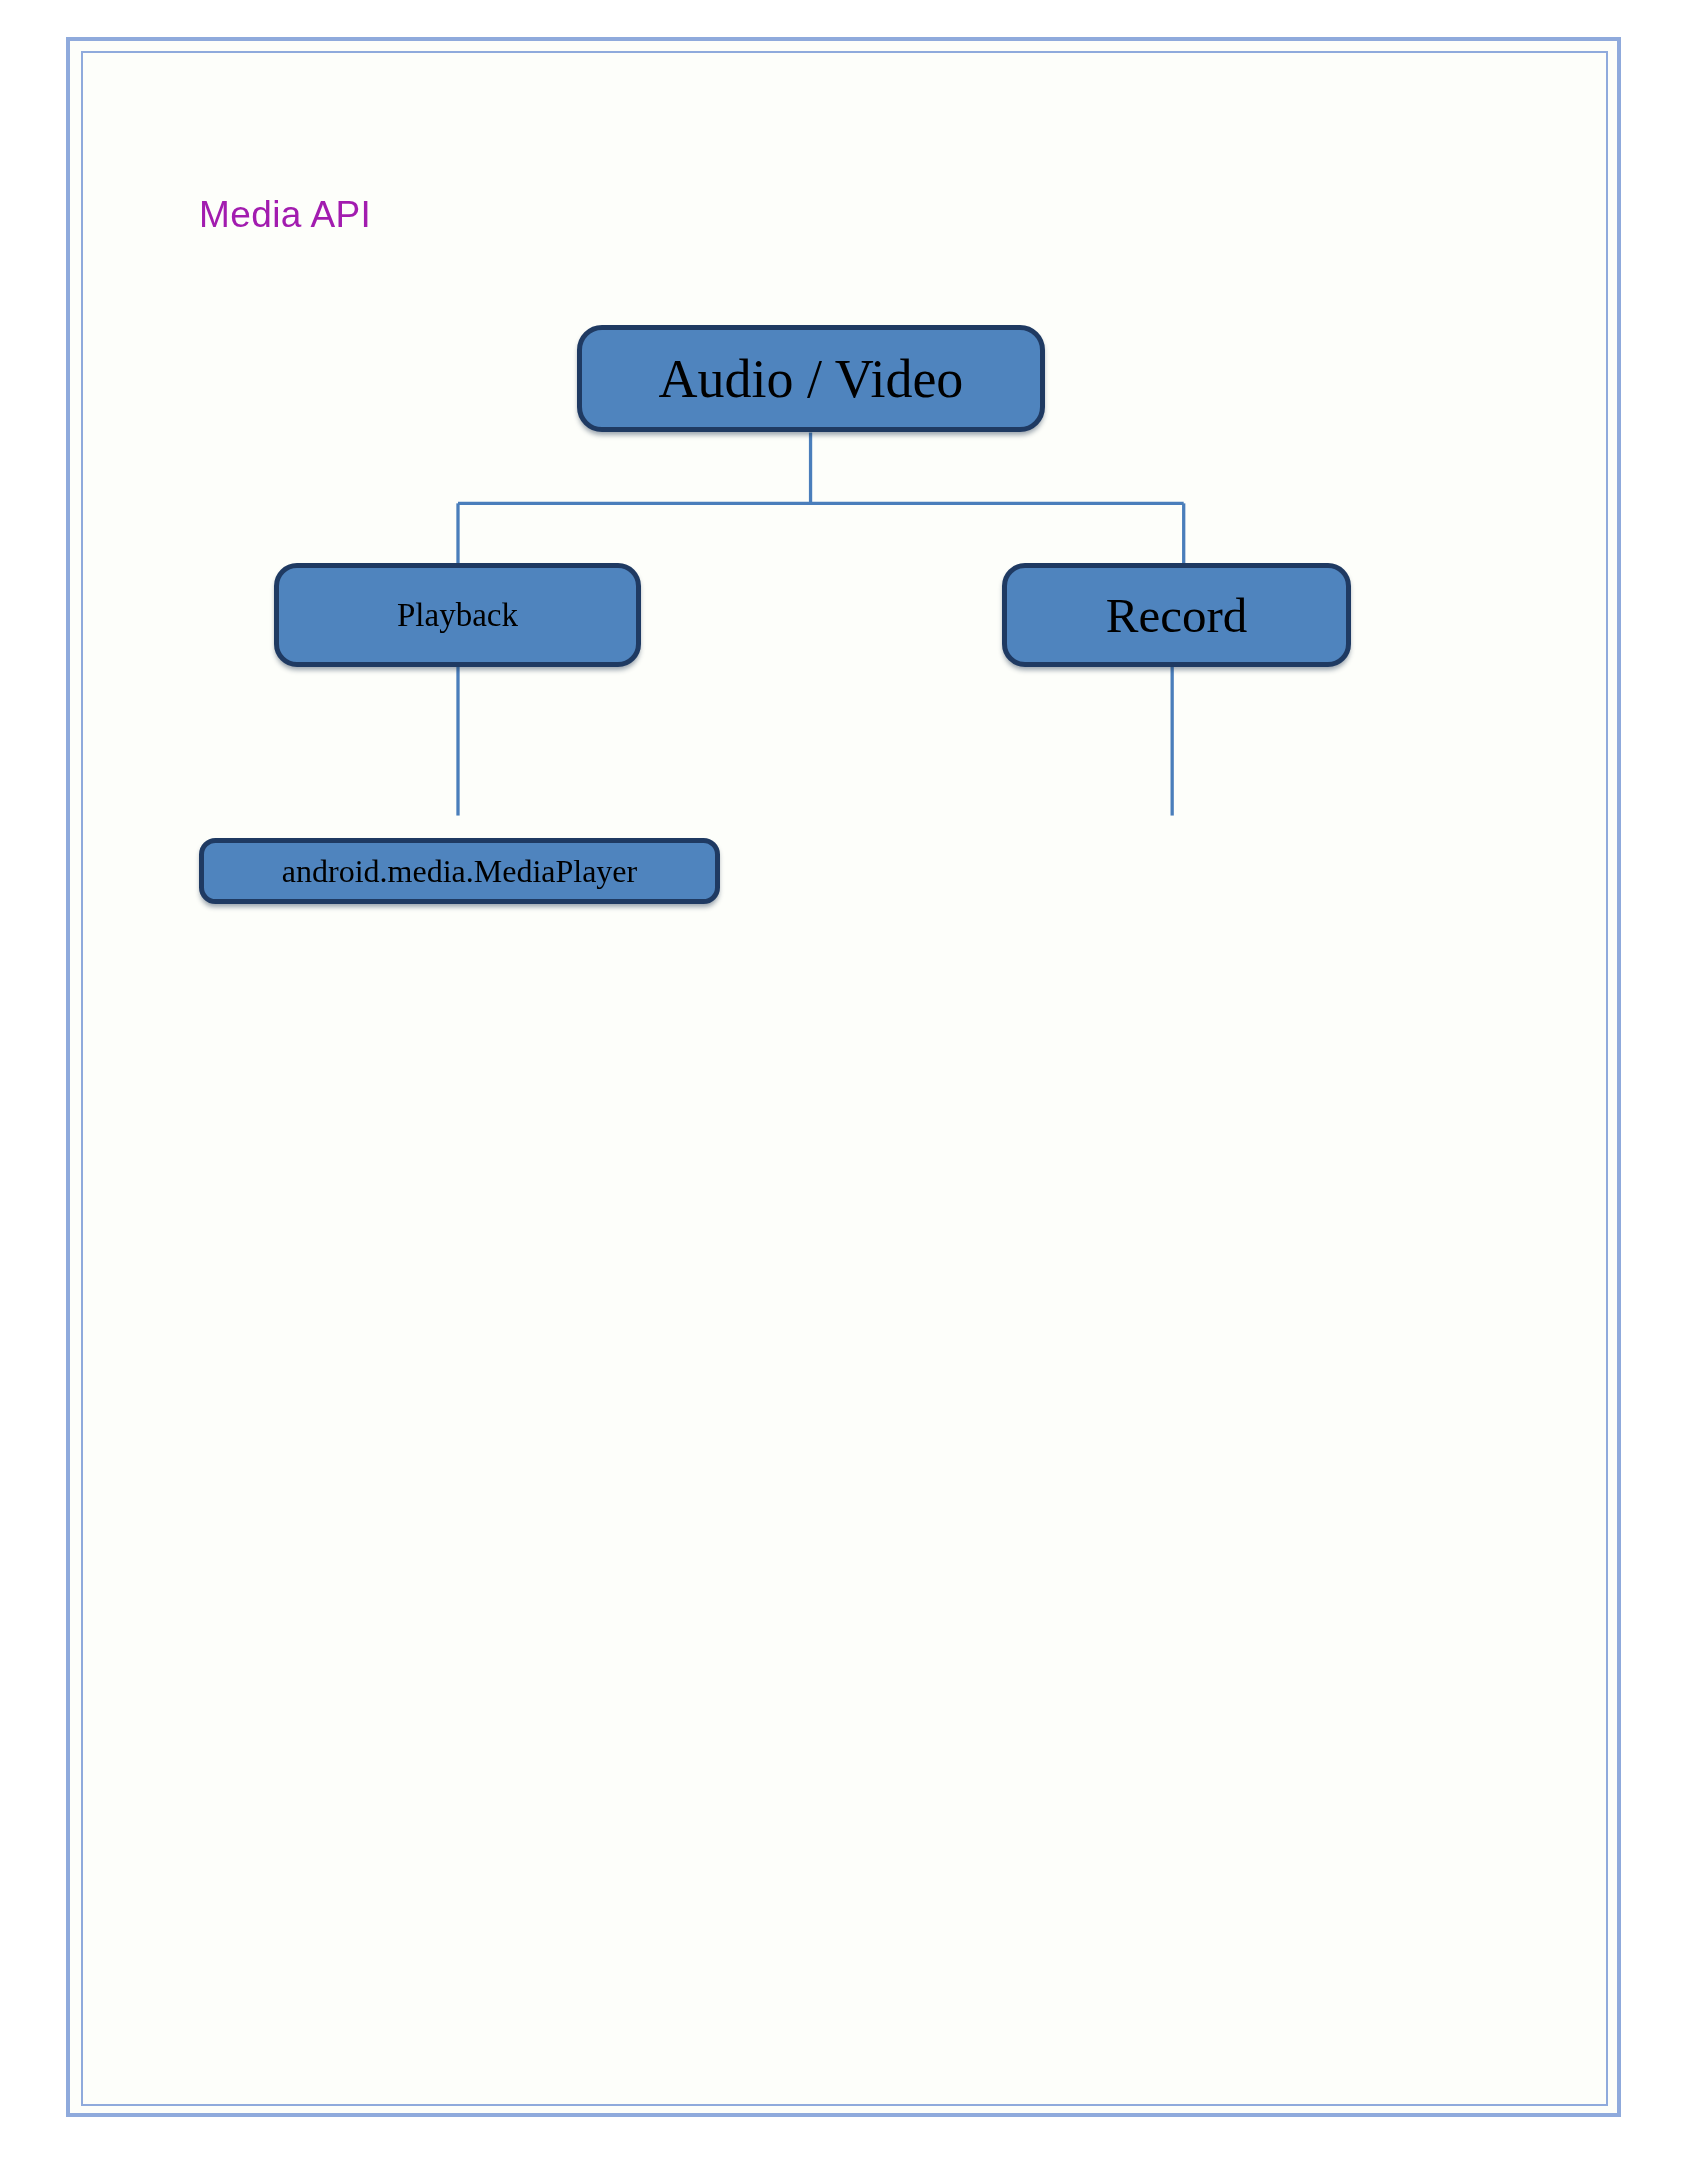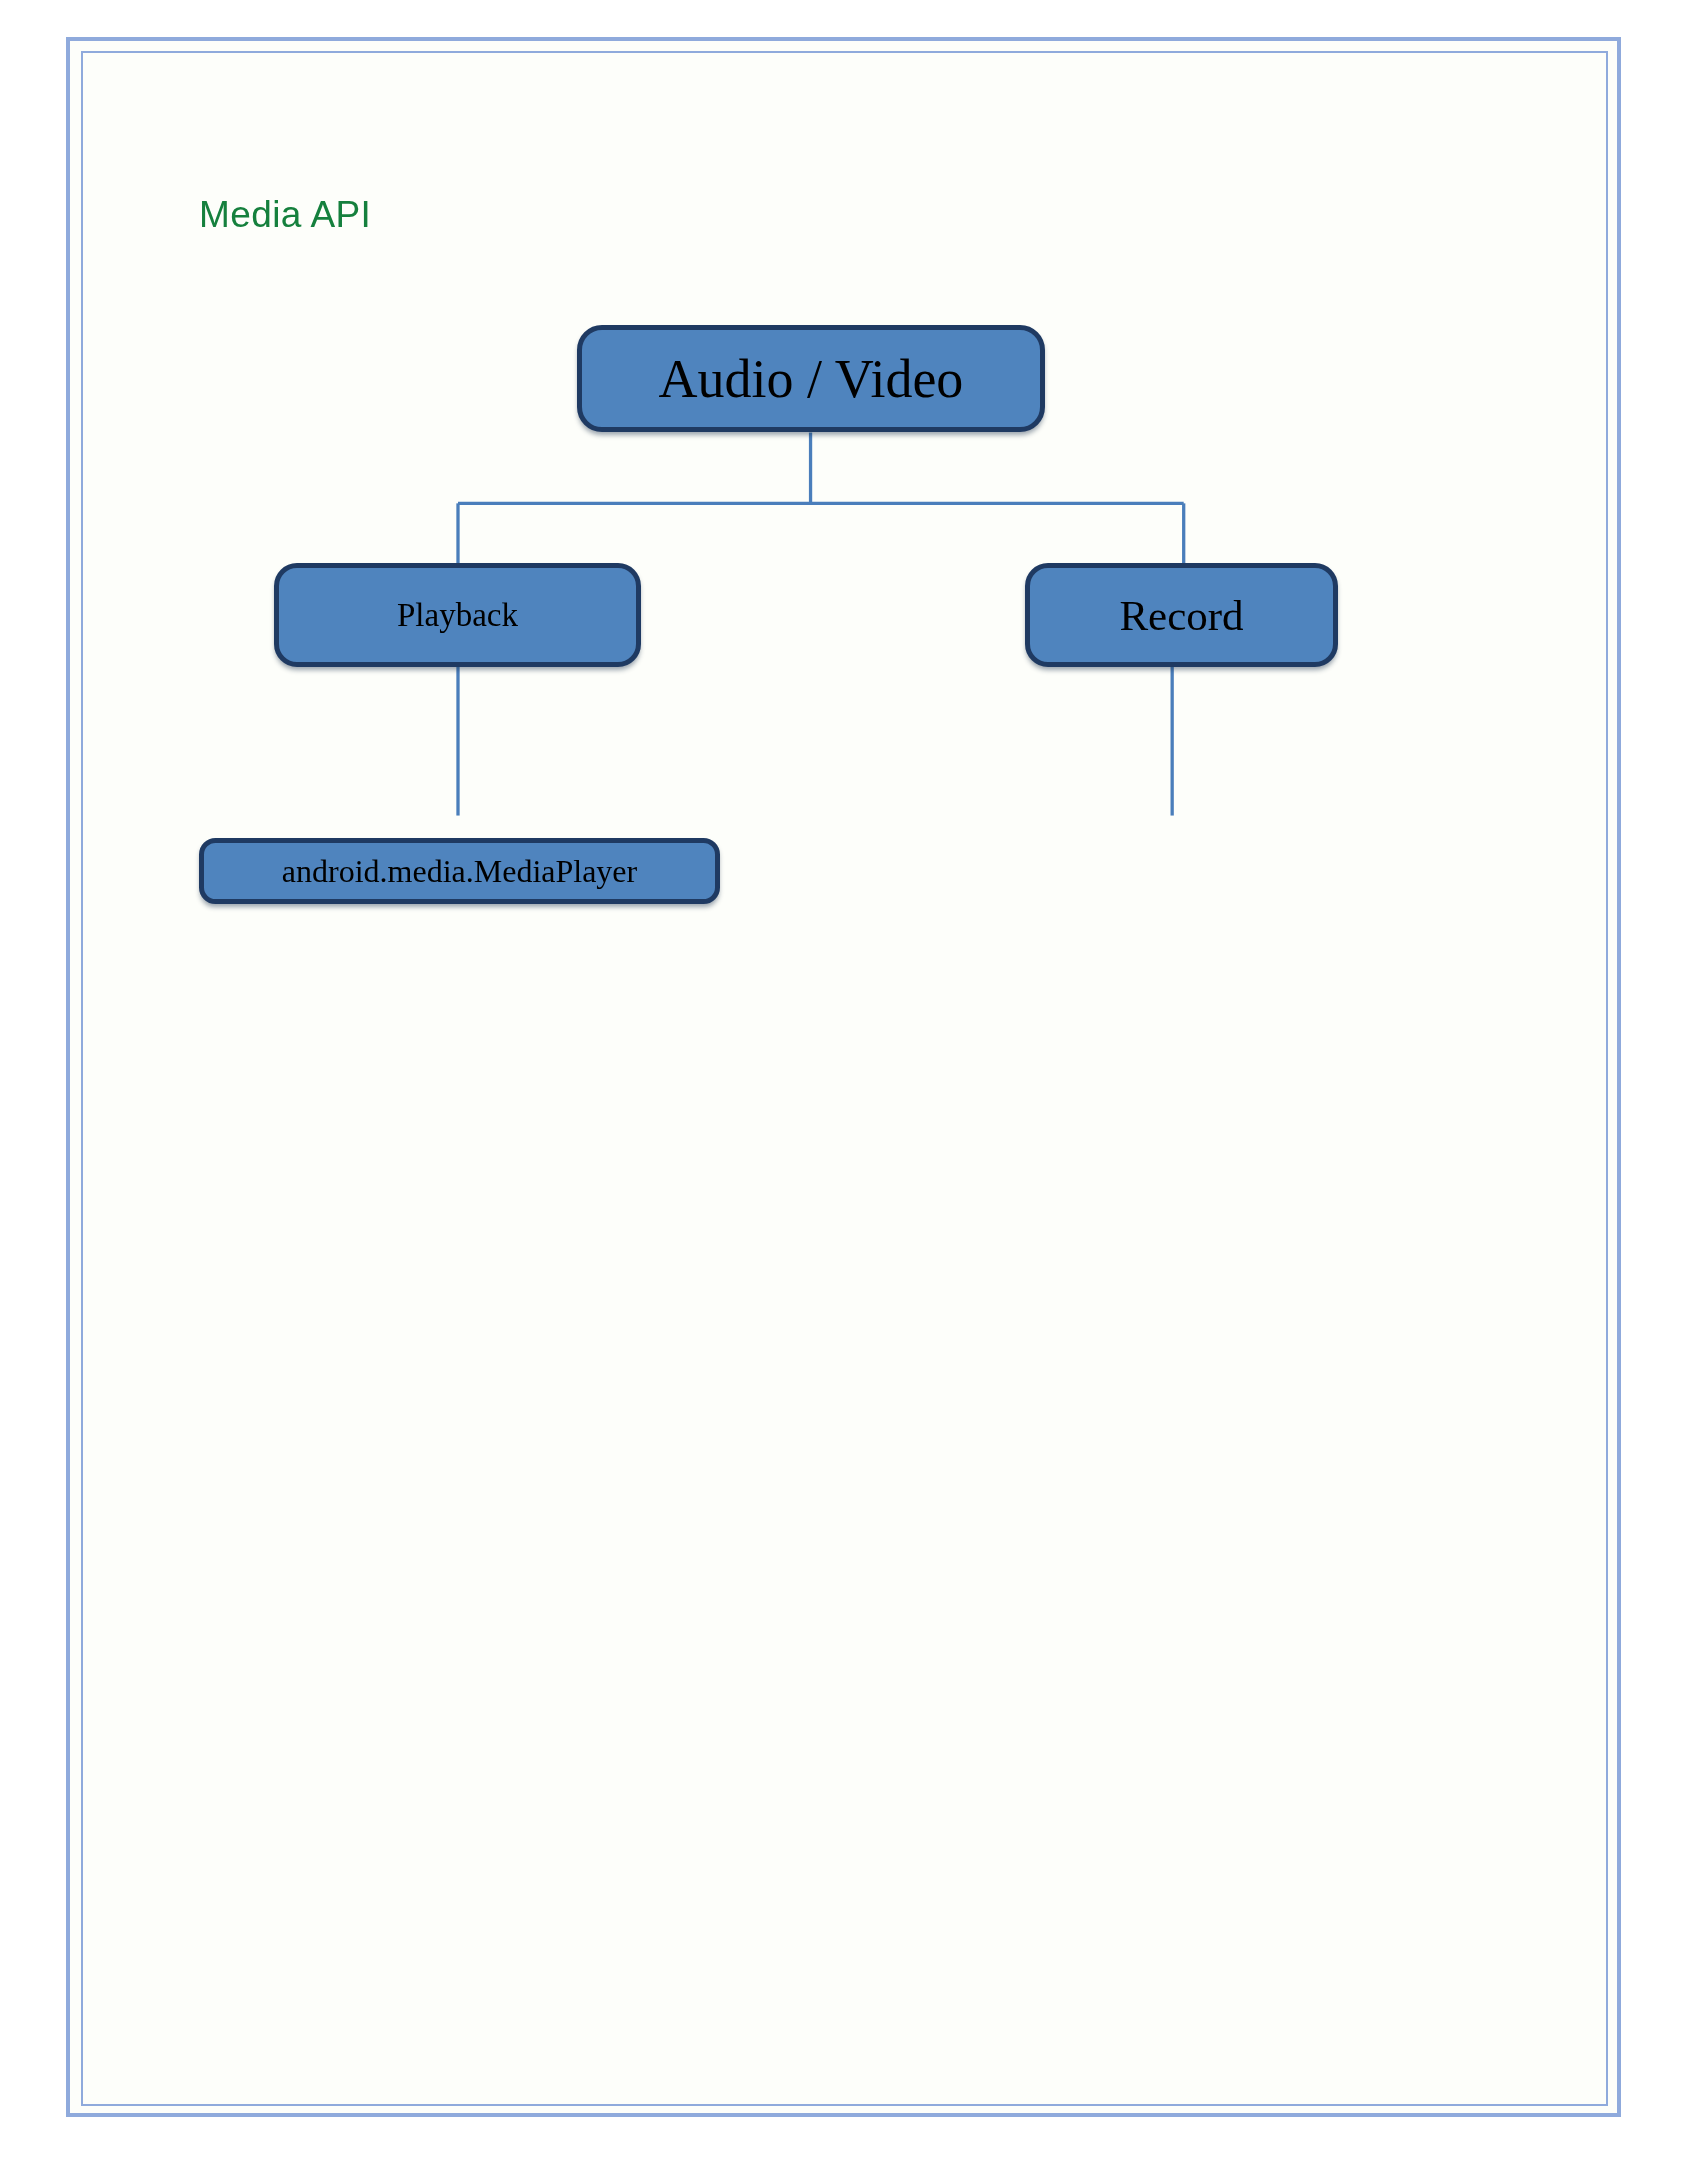"Media API" #diagram-title { color: #15803d -> #a21caf }
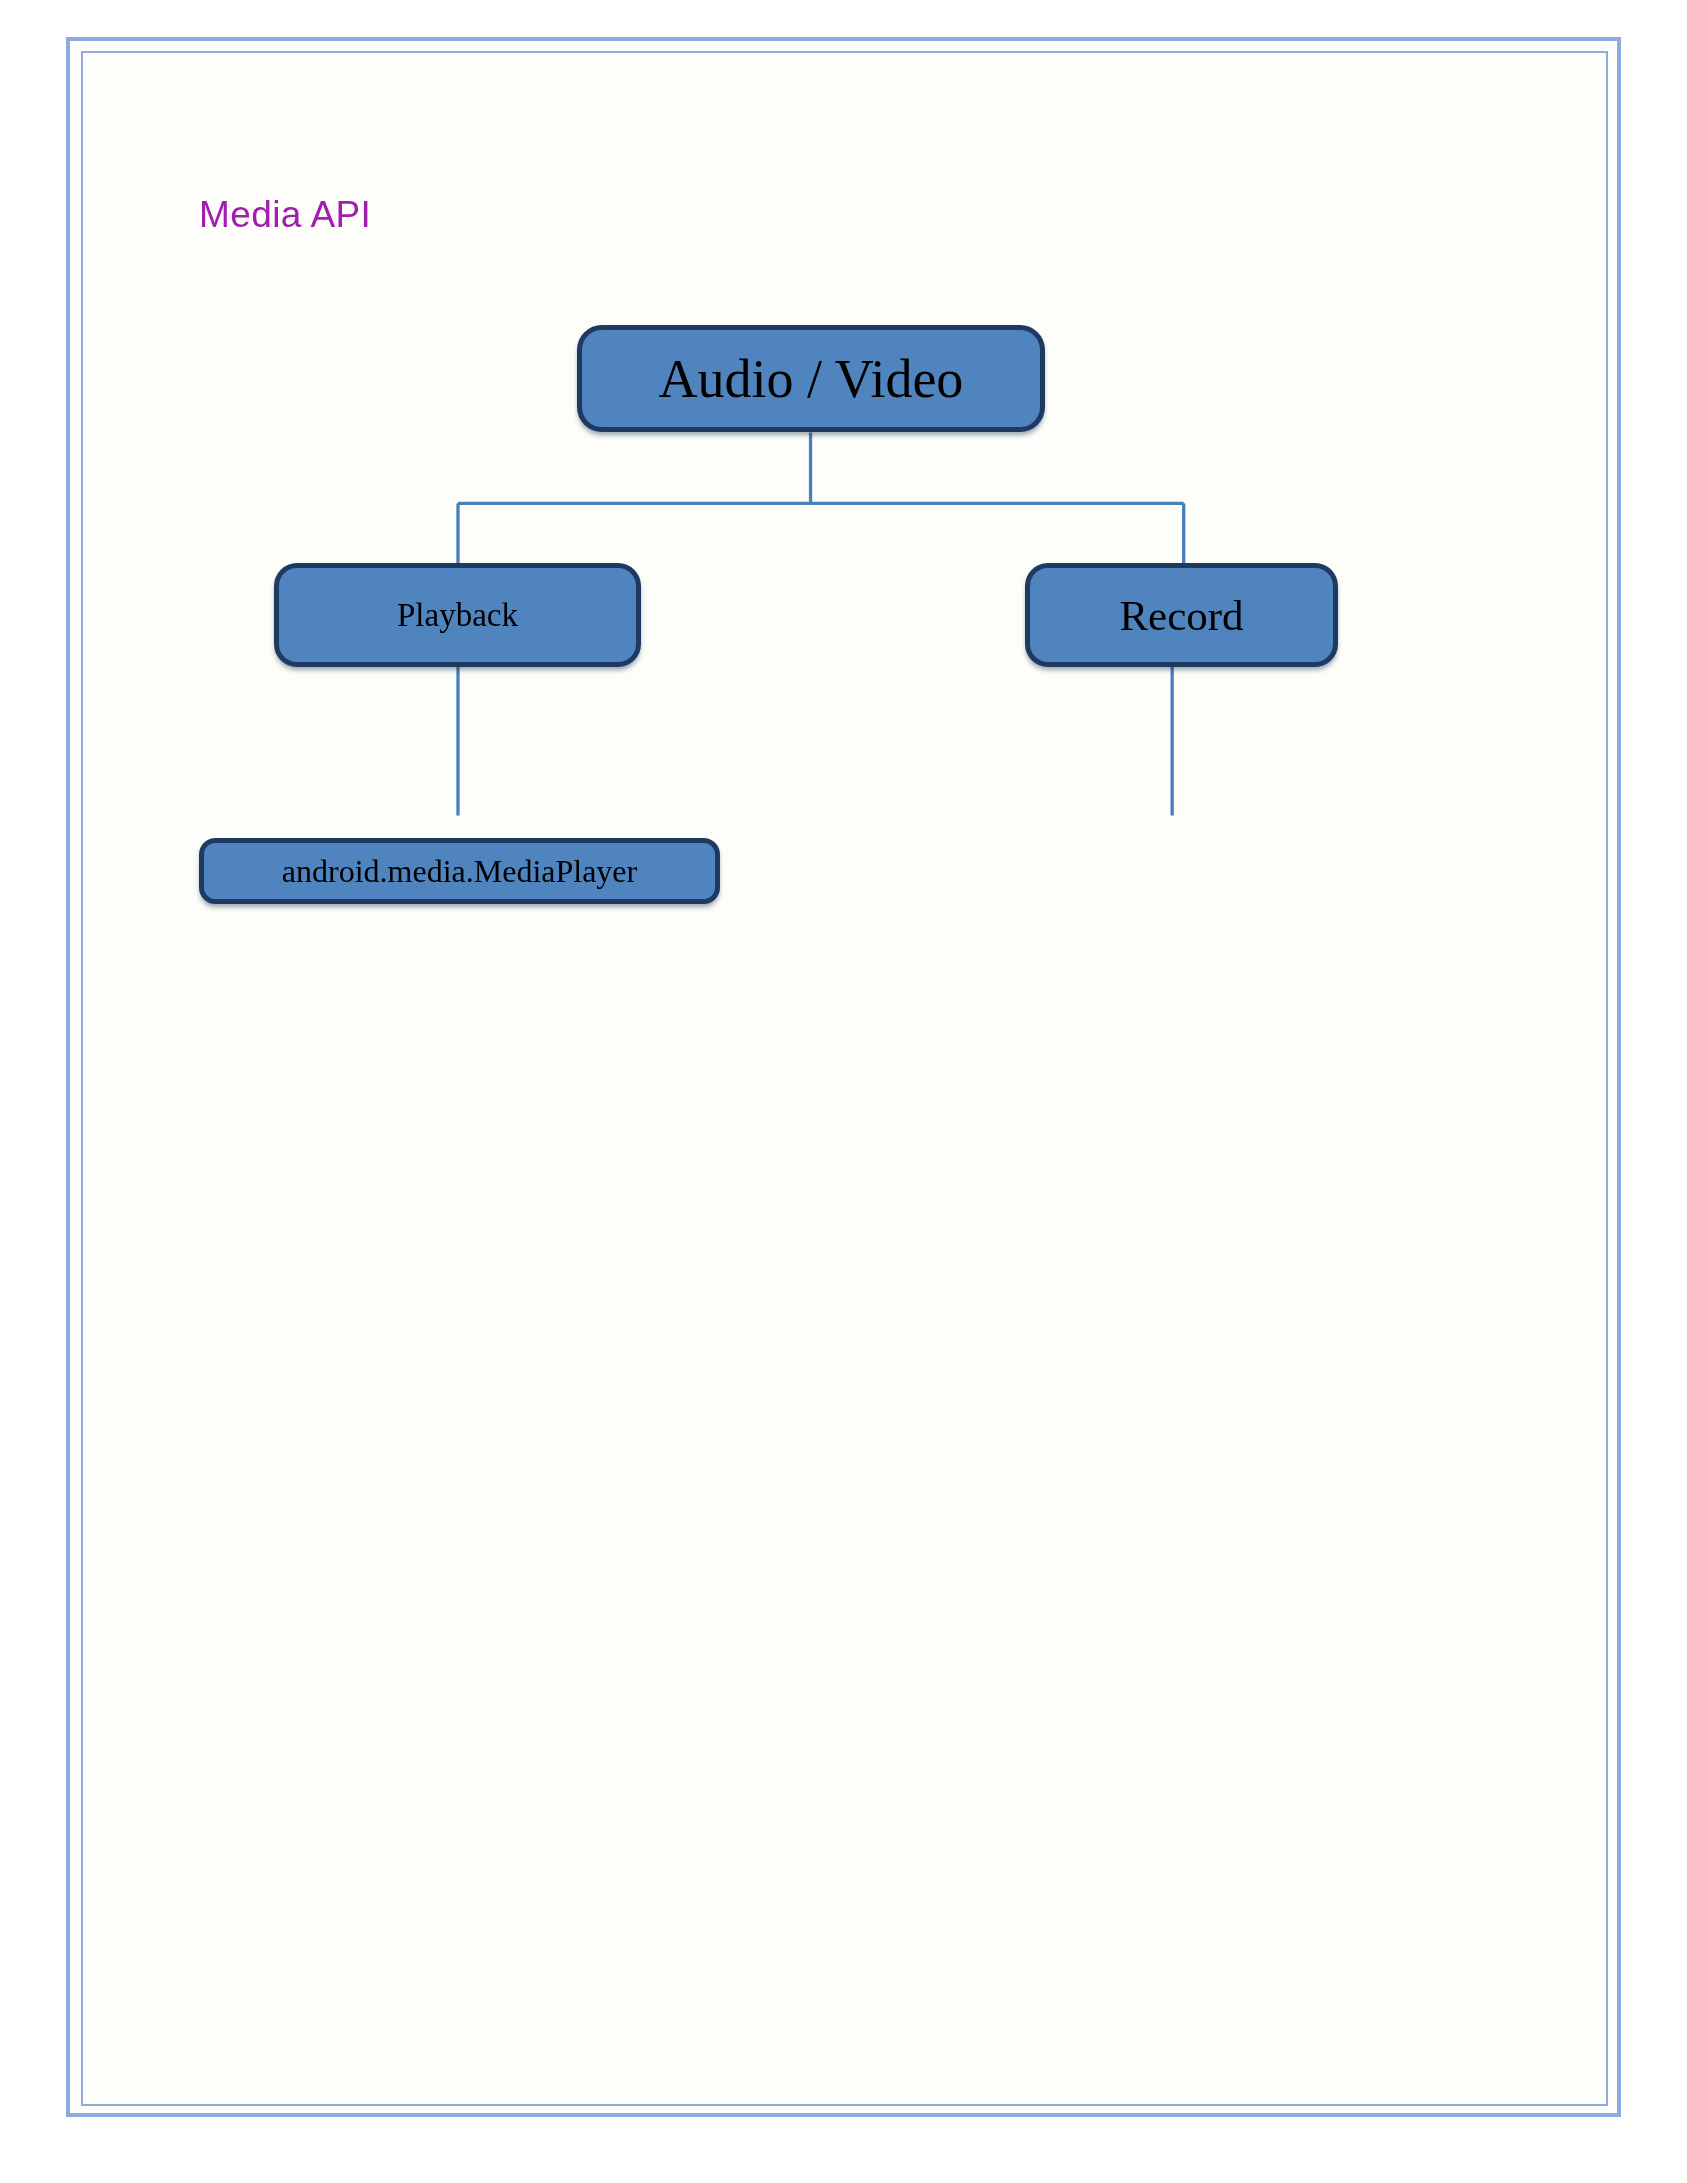"Record" #node-record { font-size: 43px -> 49px; margin-left: 23px -> none; width: 313px -> 349px }
